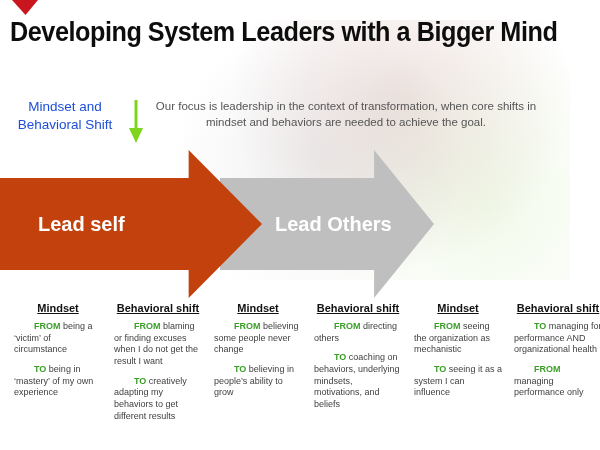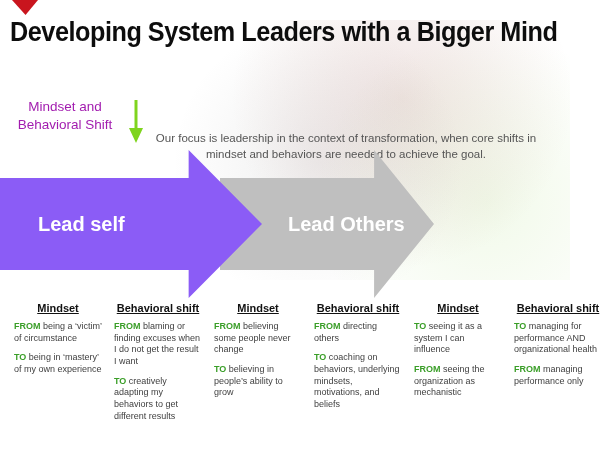"Mindset and Behavioral Shift" .intro-label { color: #a21caf -> #1d4ed8 }
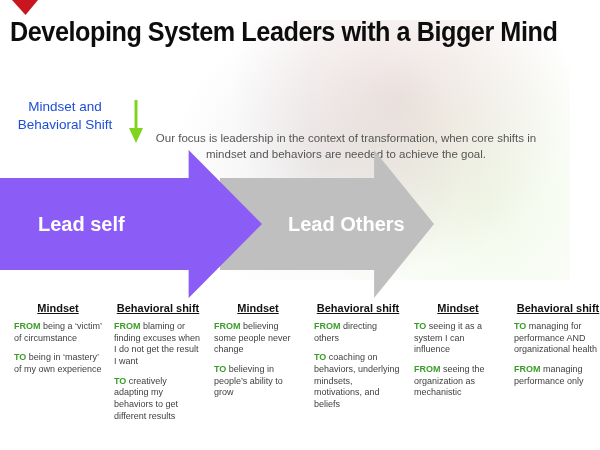"Our focus is leadership in" .intro-body { margin-top: 32px -> none }
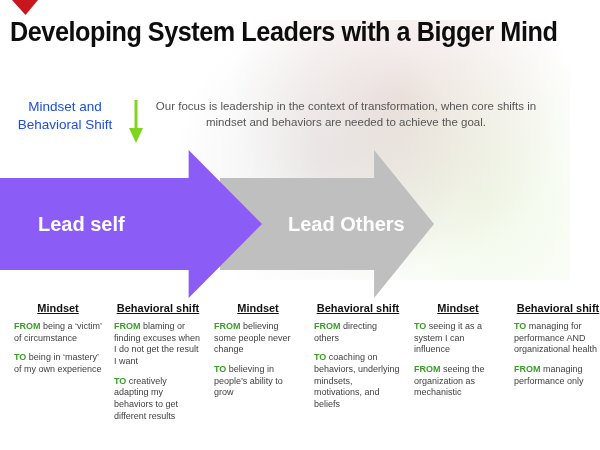"Lead self" .arrow-black { background: #8b5cf6 -> #c2410c }
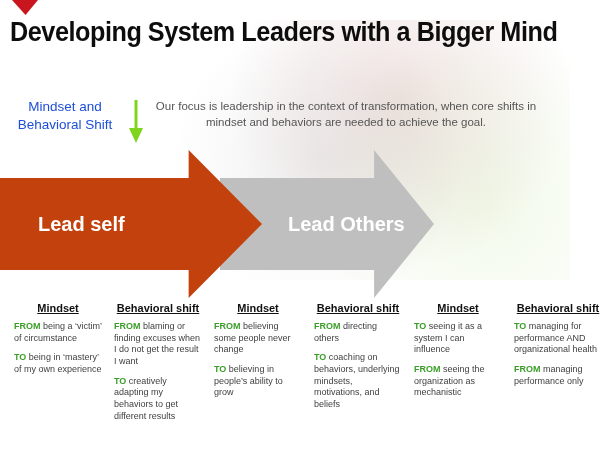"Lead Others" .arrow-gray .arrow-label { left: 68px -> 55px }
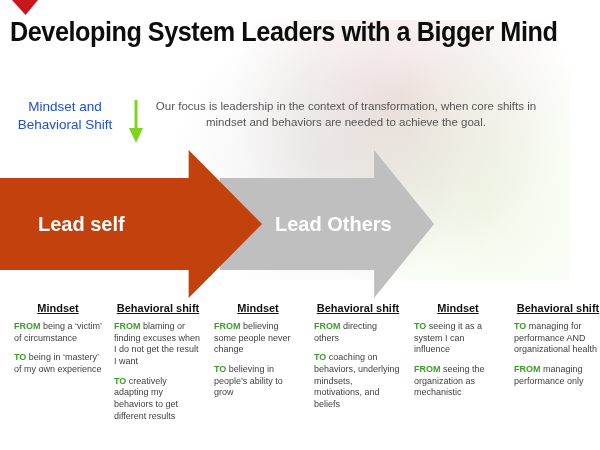"FROM" .kw { margin-left: none -> 20px }
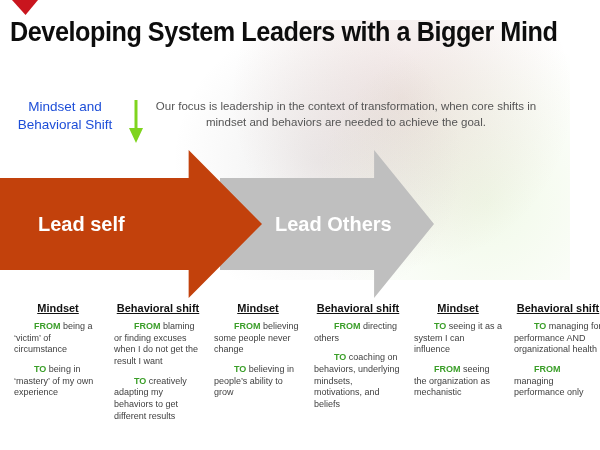"TO seeing it as a" p.col-para { order: before "FROM seeing the organization as" -> after "FROM seeing the organization as" }
